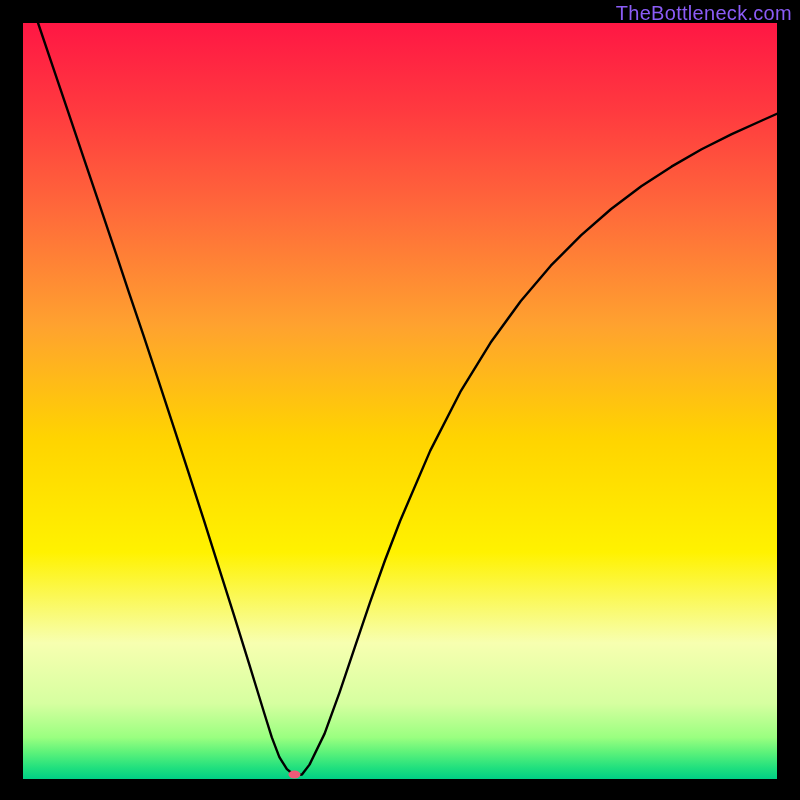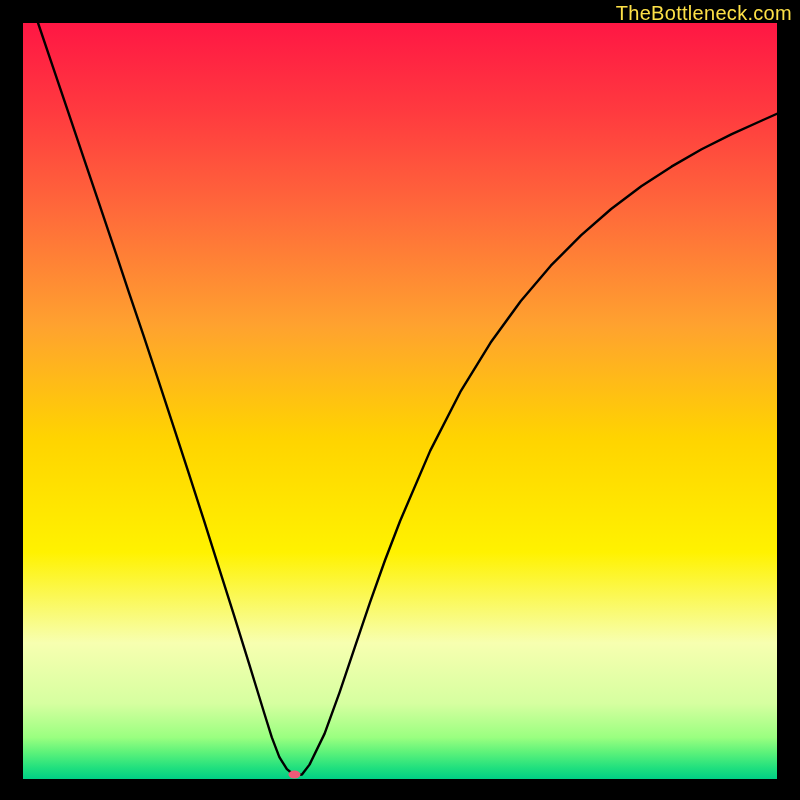"TheBottleneck.com" .watermark { color: #fde047 -> #8b5cf6 }
